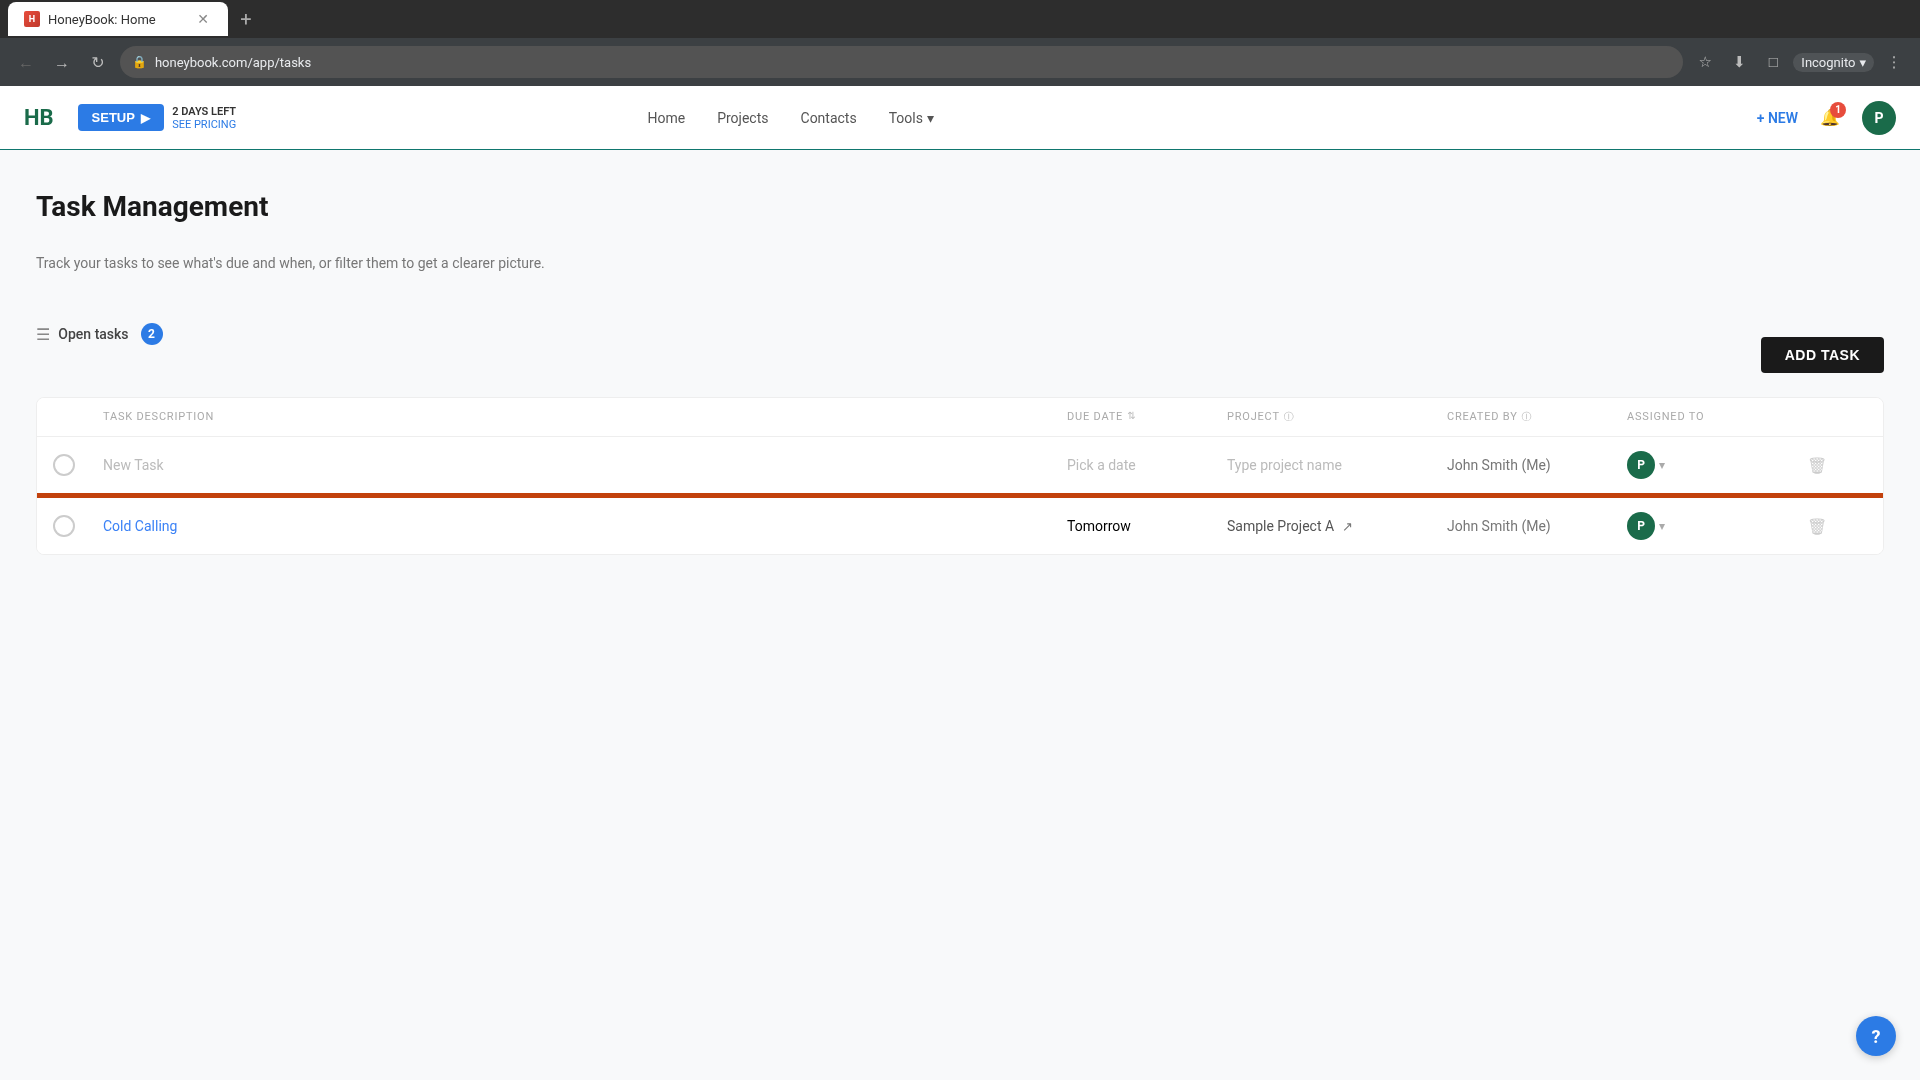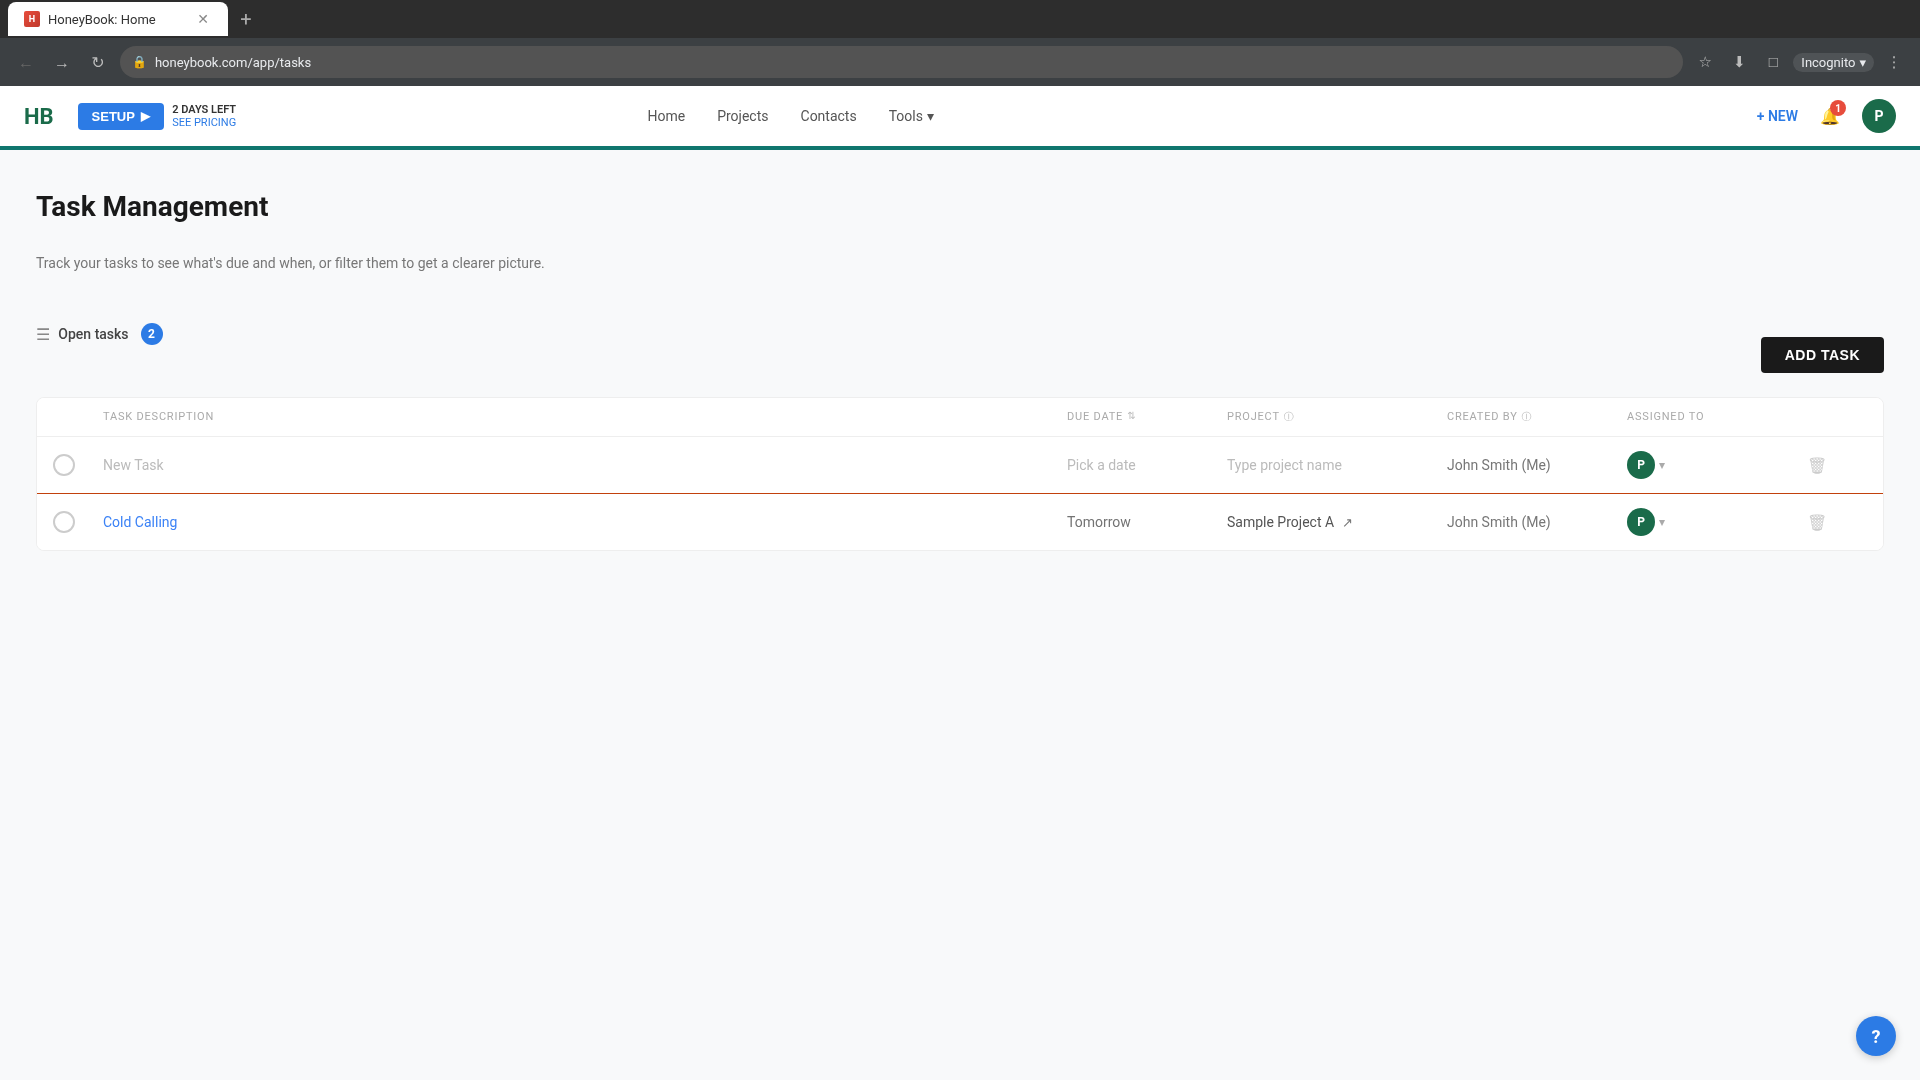"HB" .top-nav { border-bottom: 4px solid #0f766e -> 1px solid #0f766e }
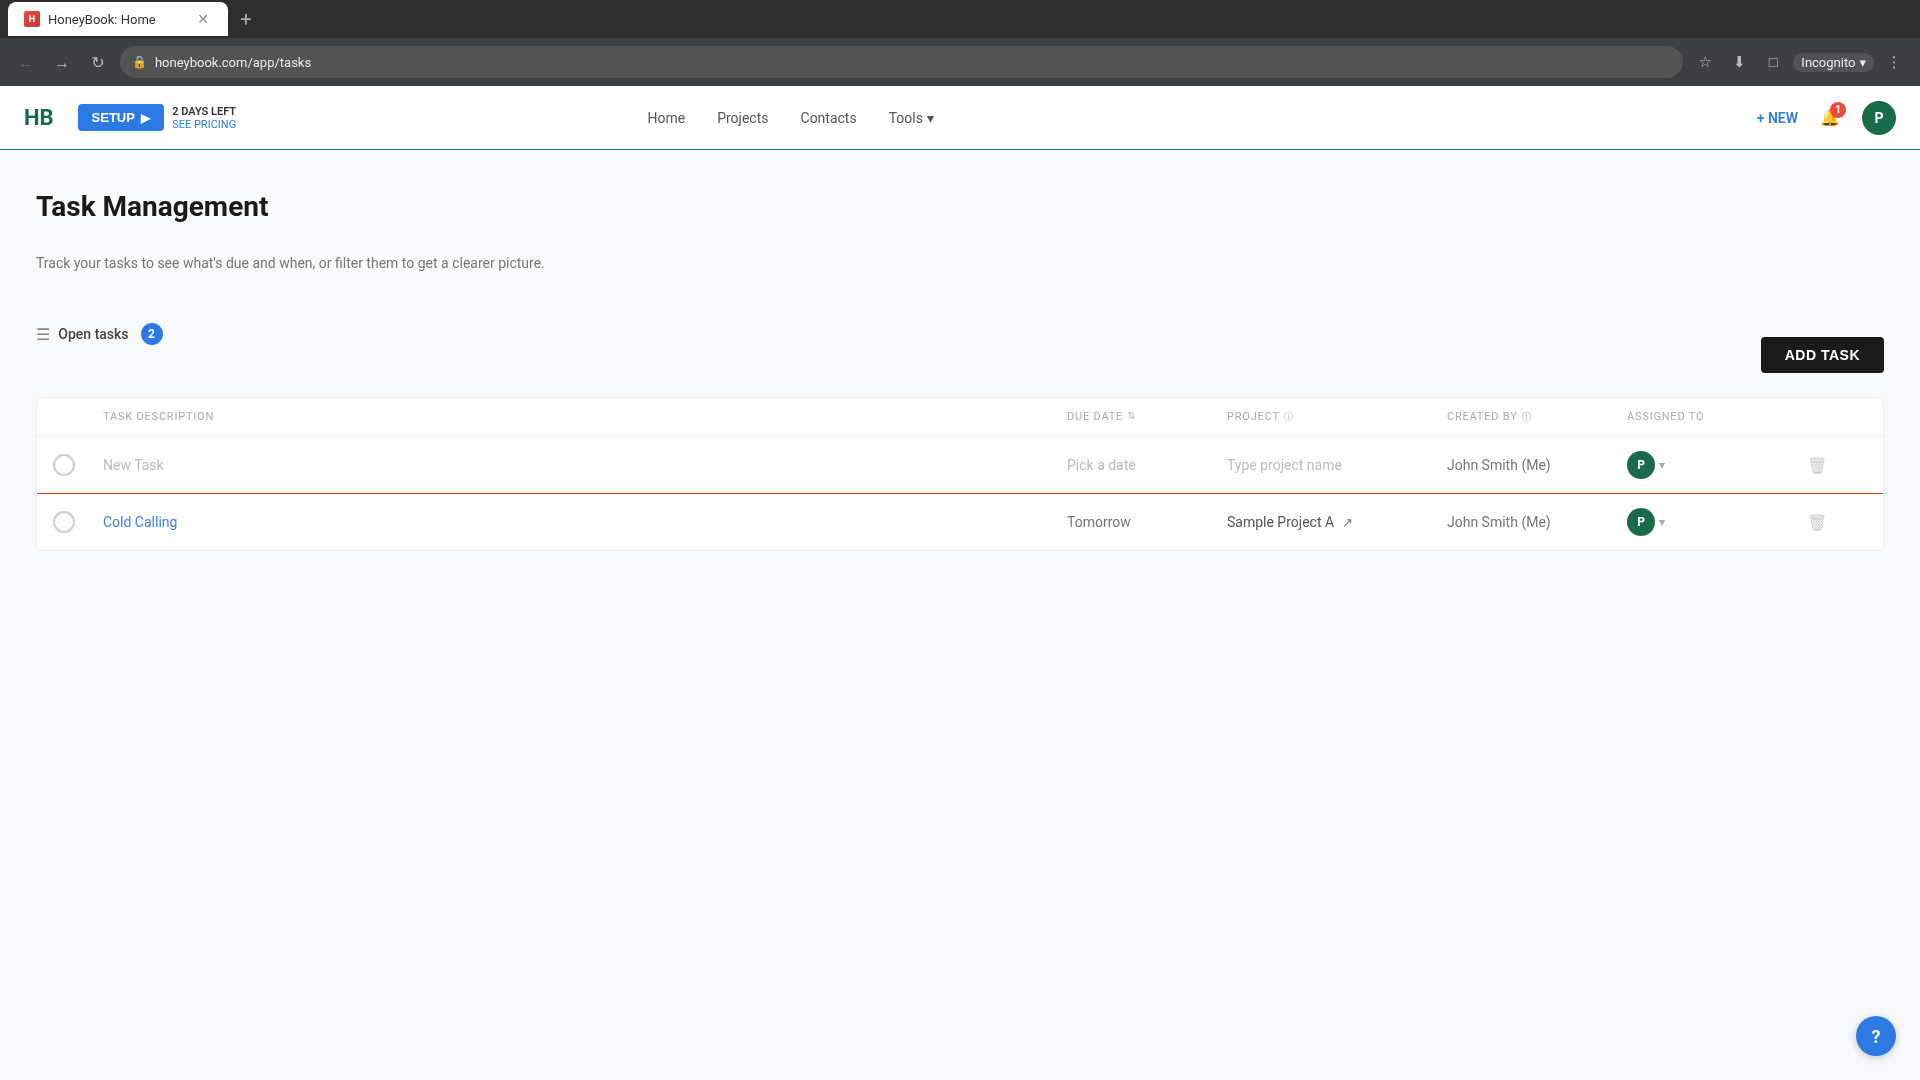"New Task" .table-row { border-bottom: 1px solid #c2410c -> 5px solid #c2410c }
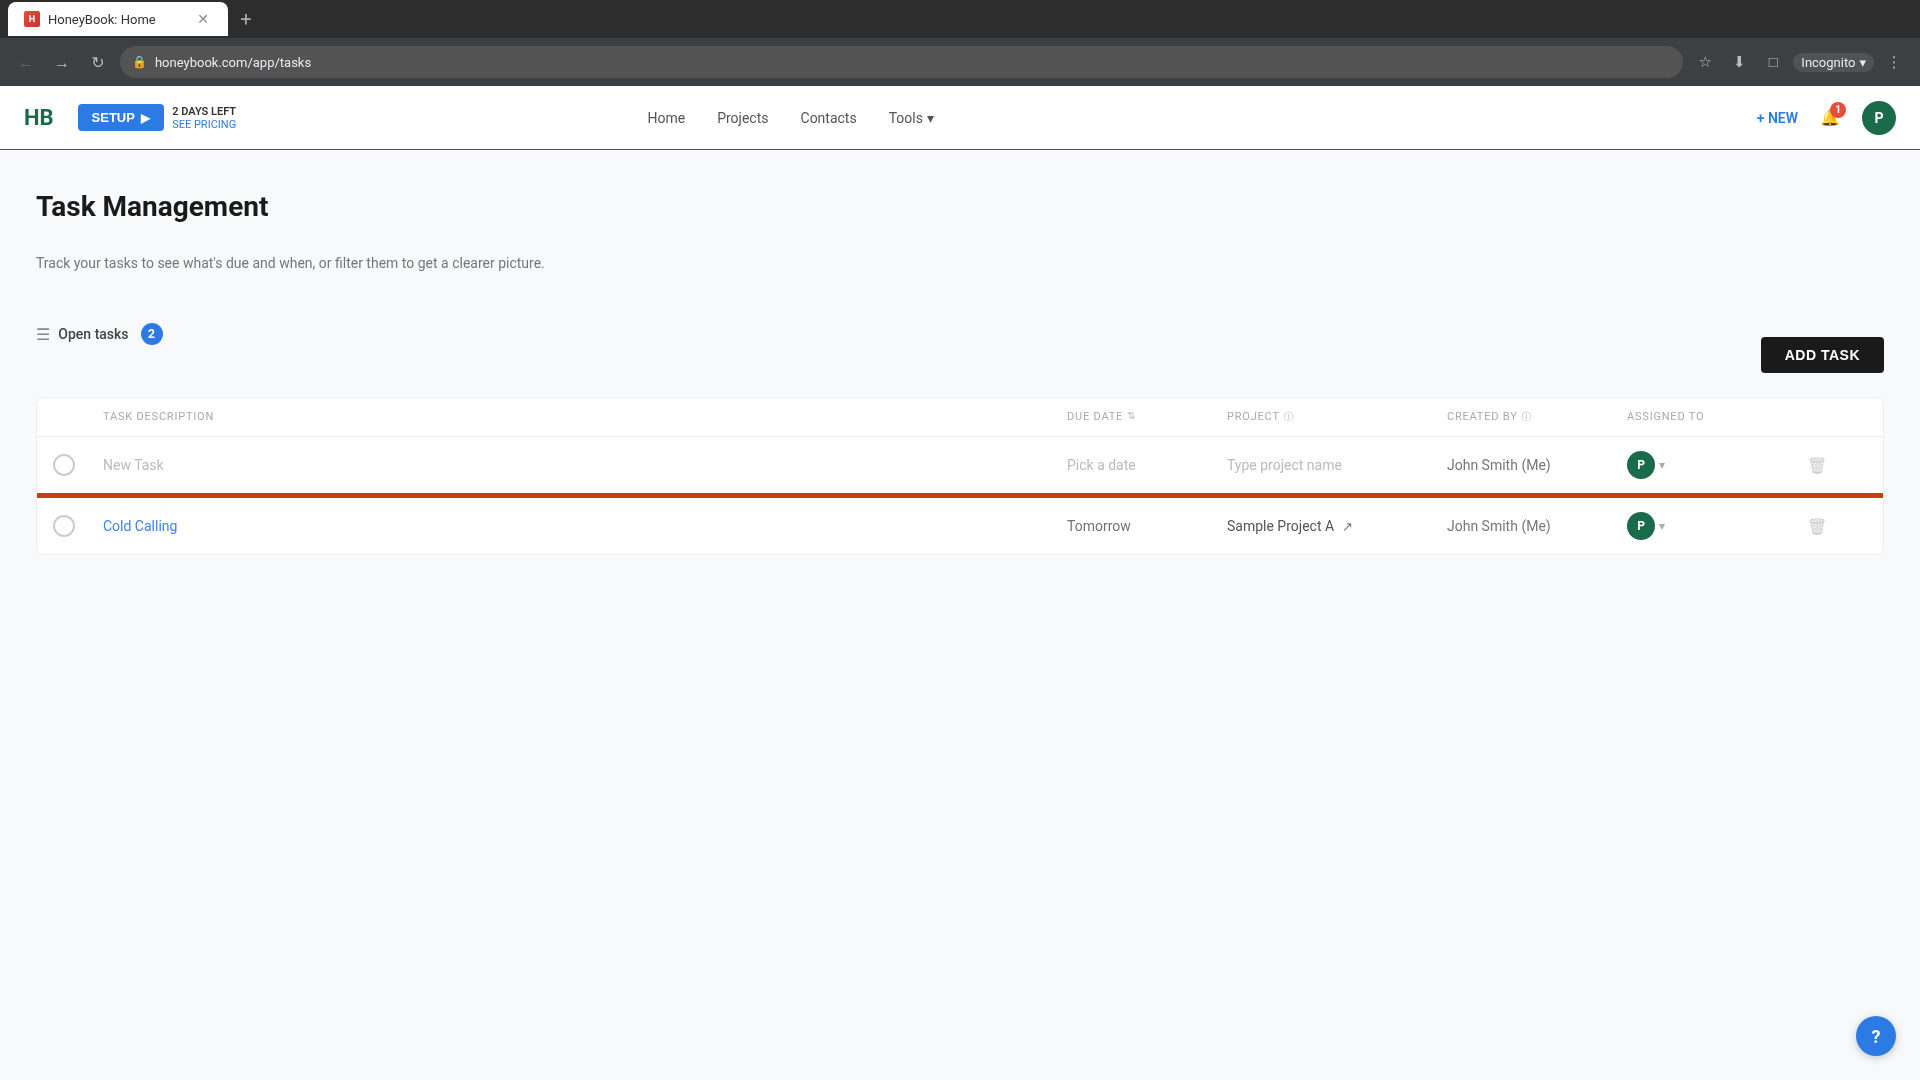"Tomorrow" .due-date { color: #737373 -> #000000 }
